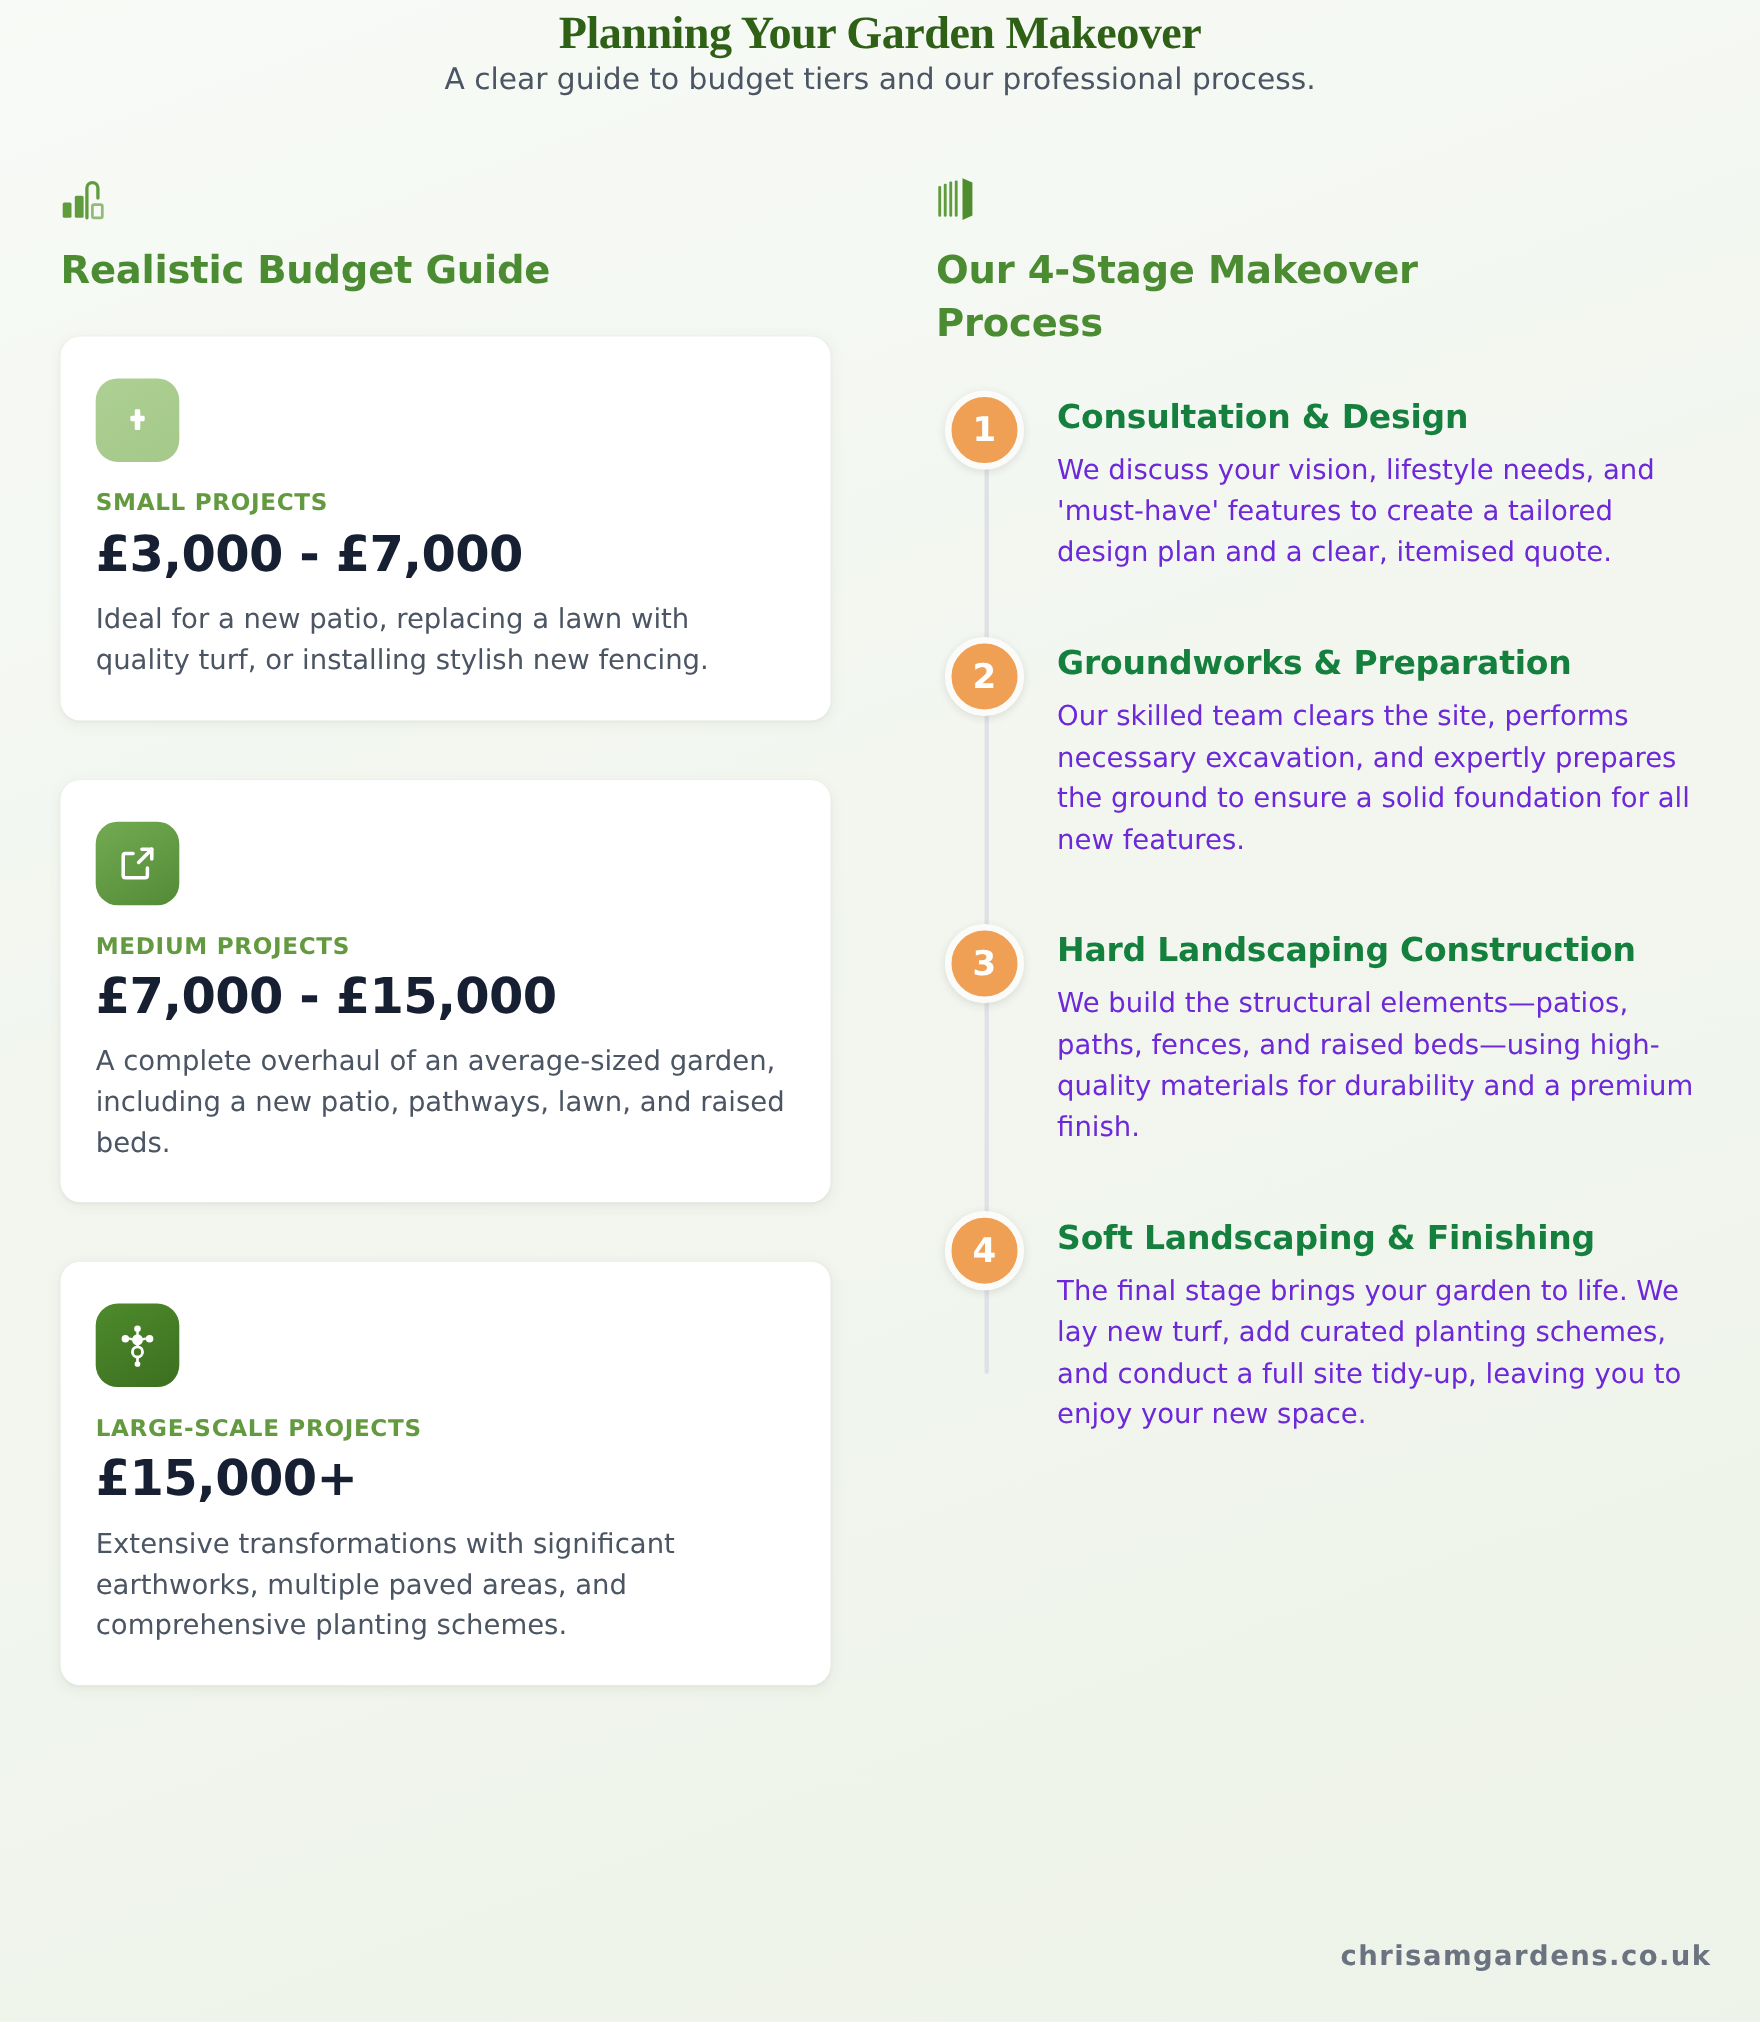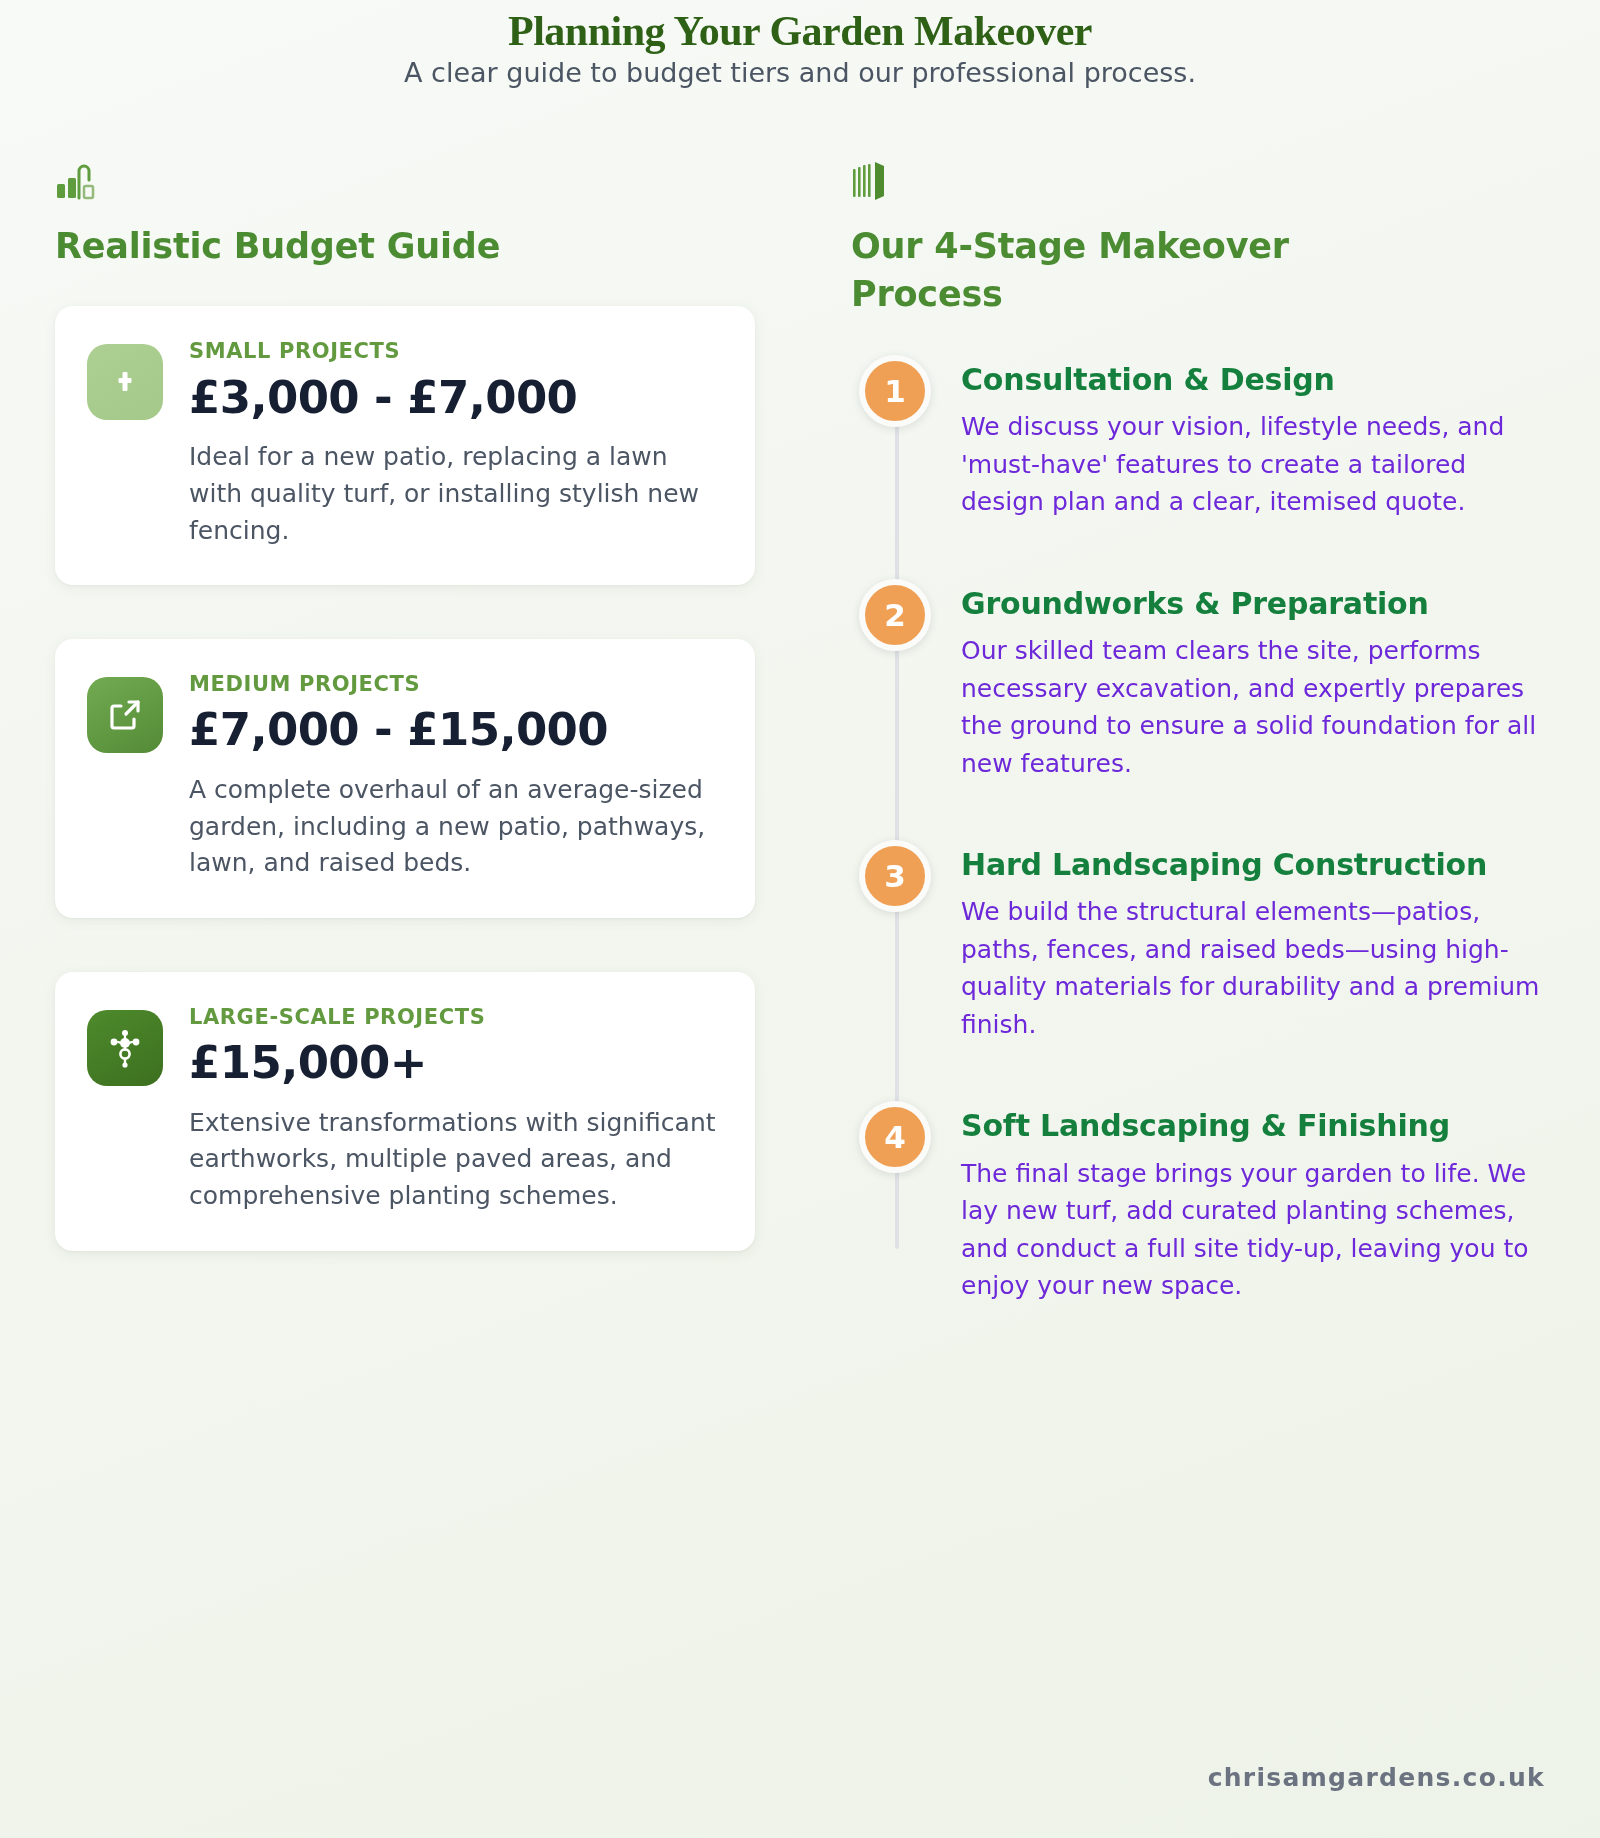"SMALL PROJECTS" .card { flex-direction: none -> column }
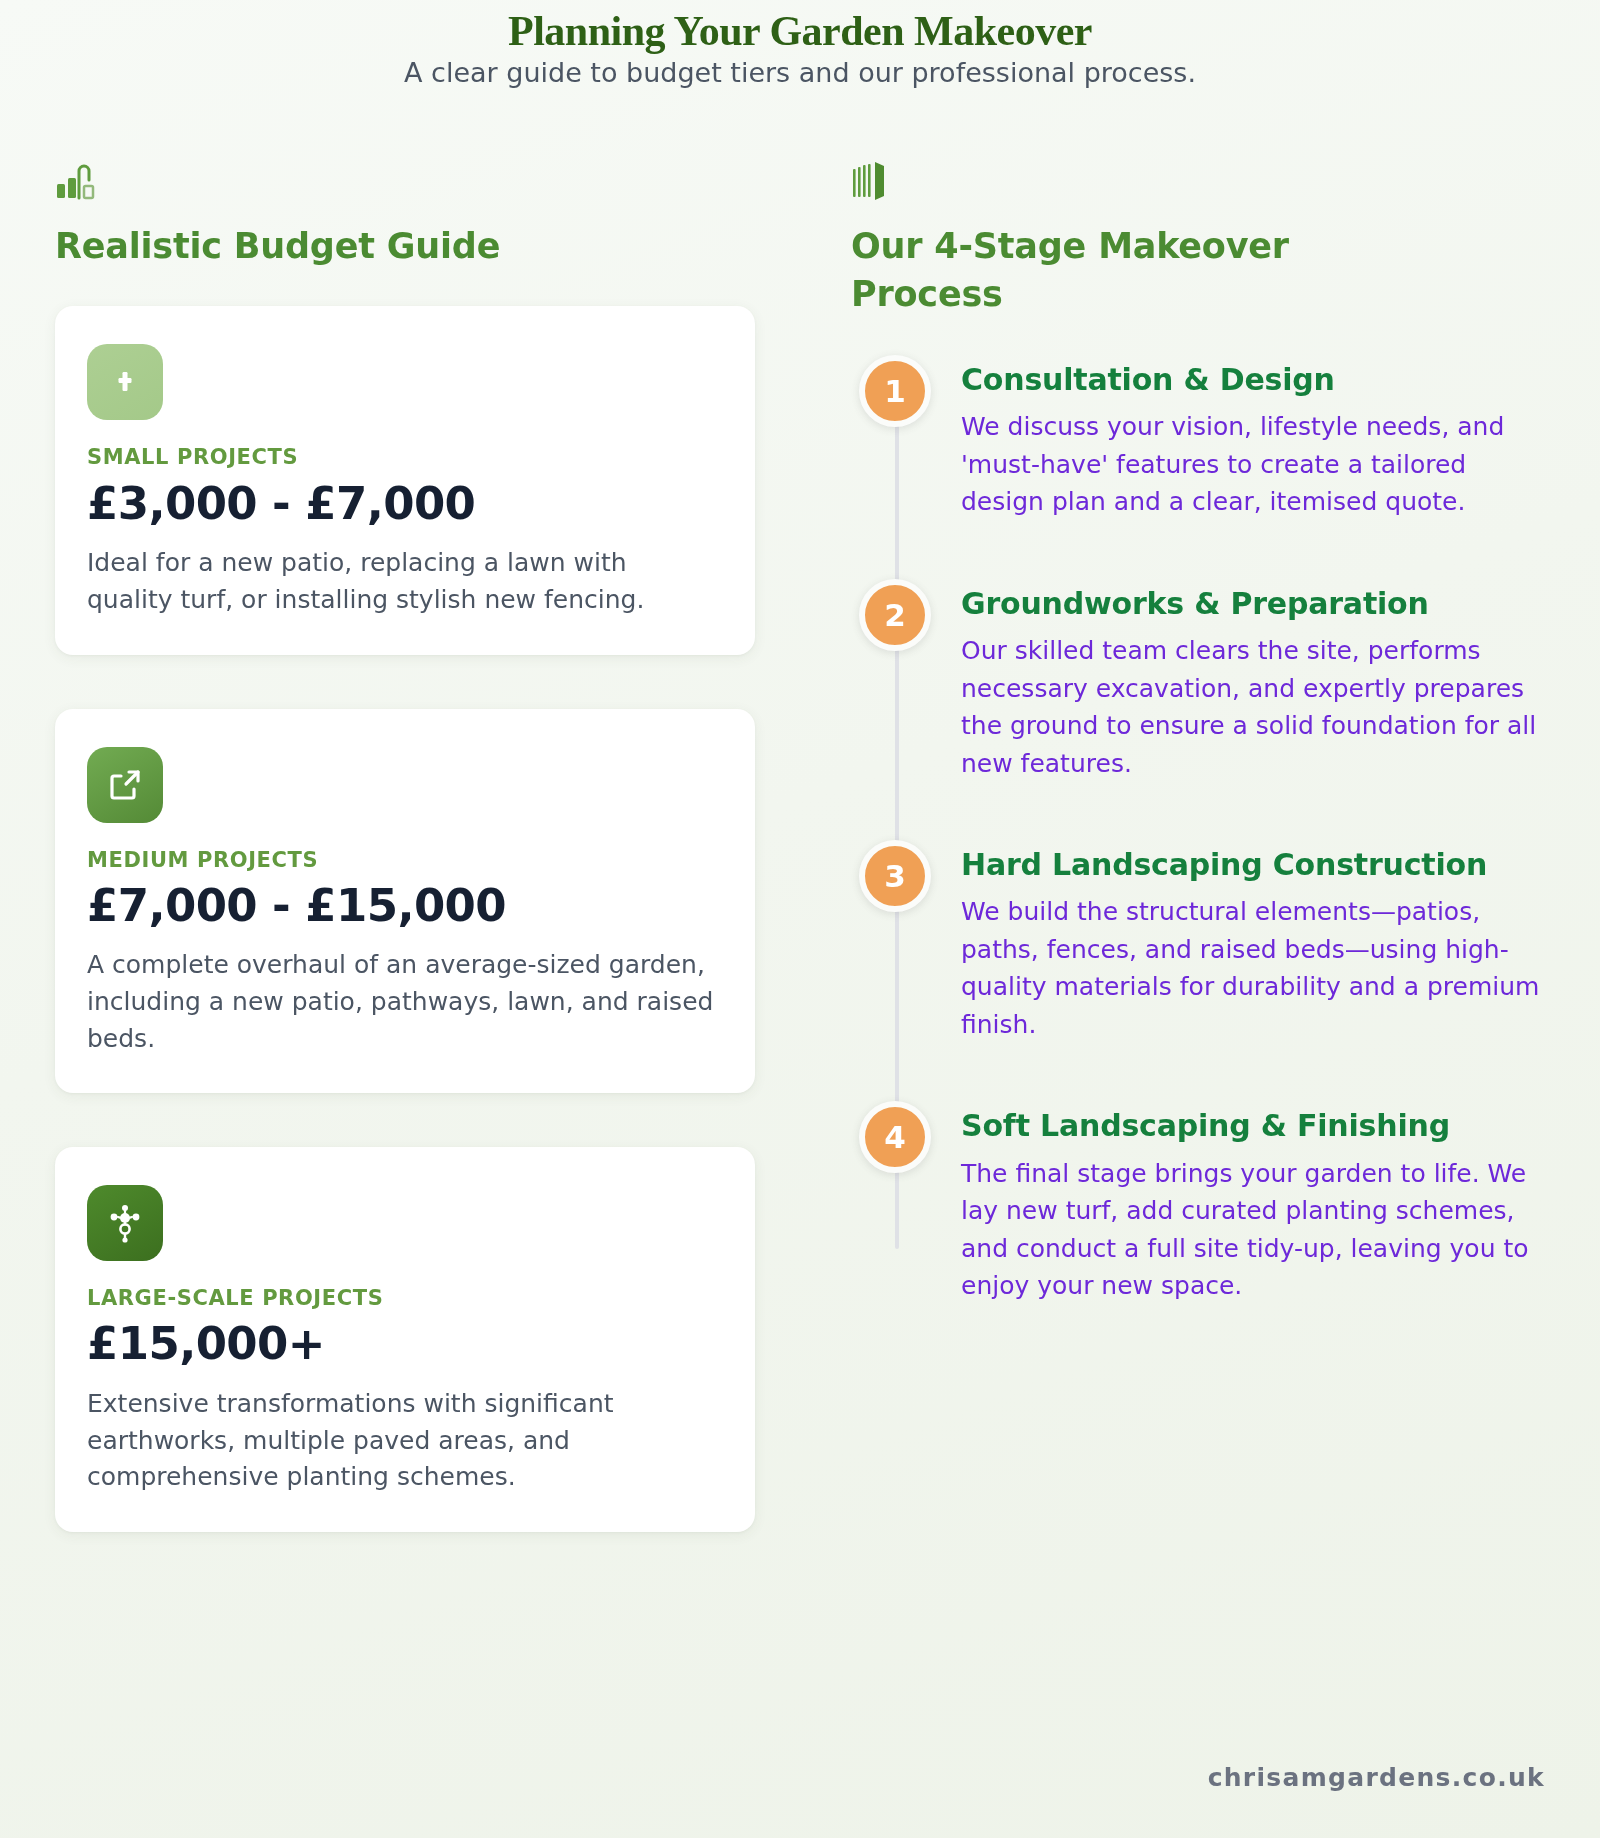"chrisamgardens.co.uk" .footer { right: 55px -> 44px }
